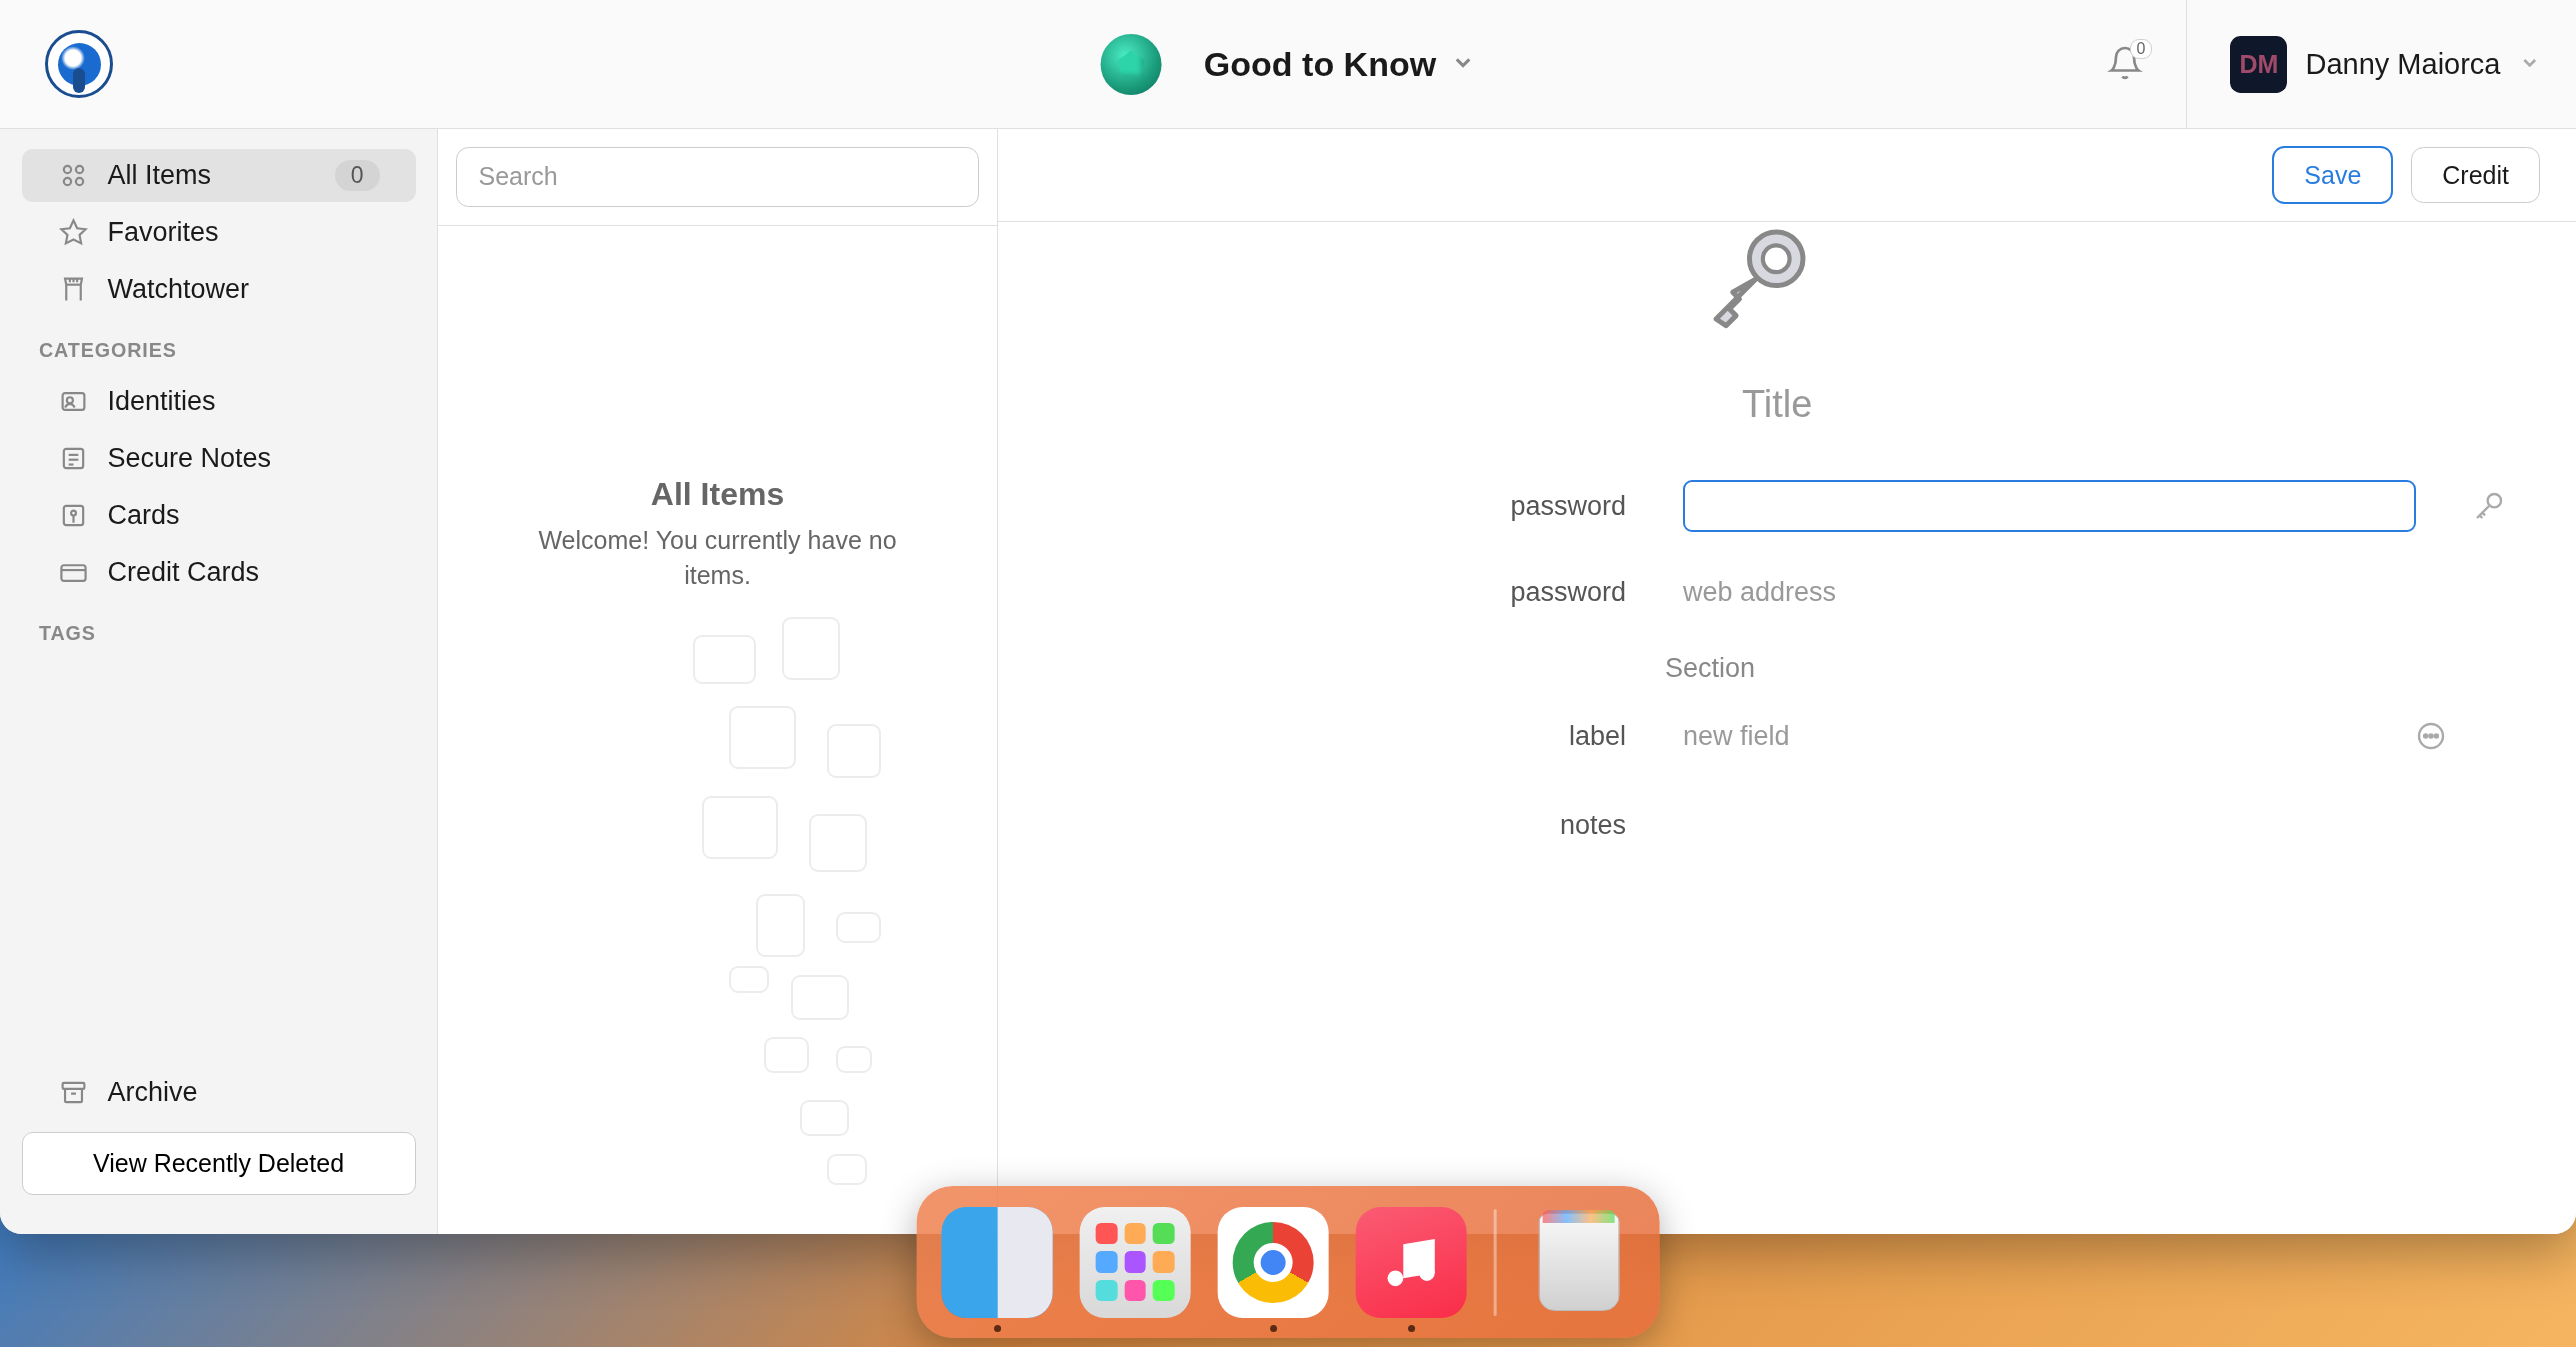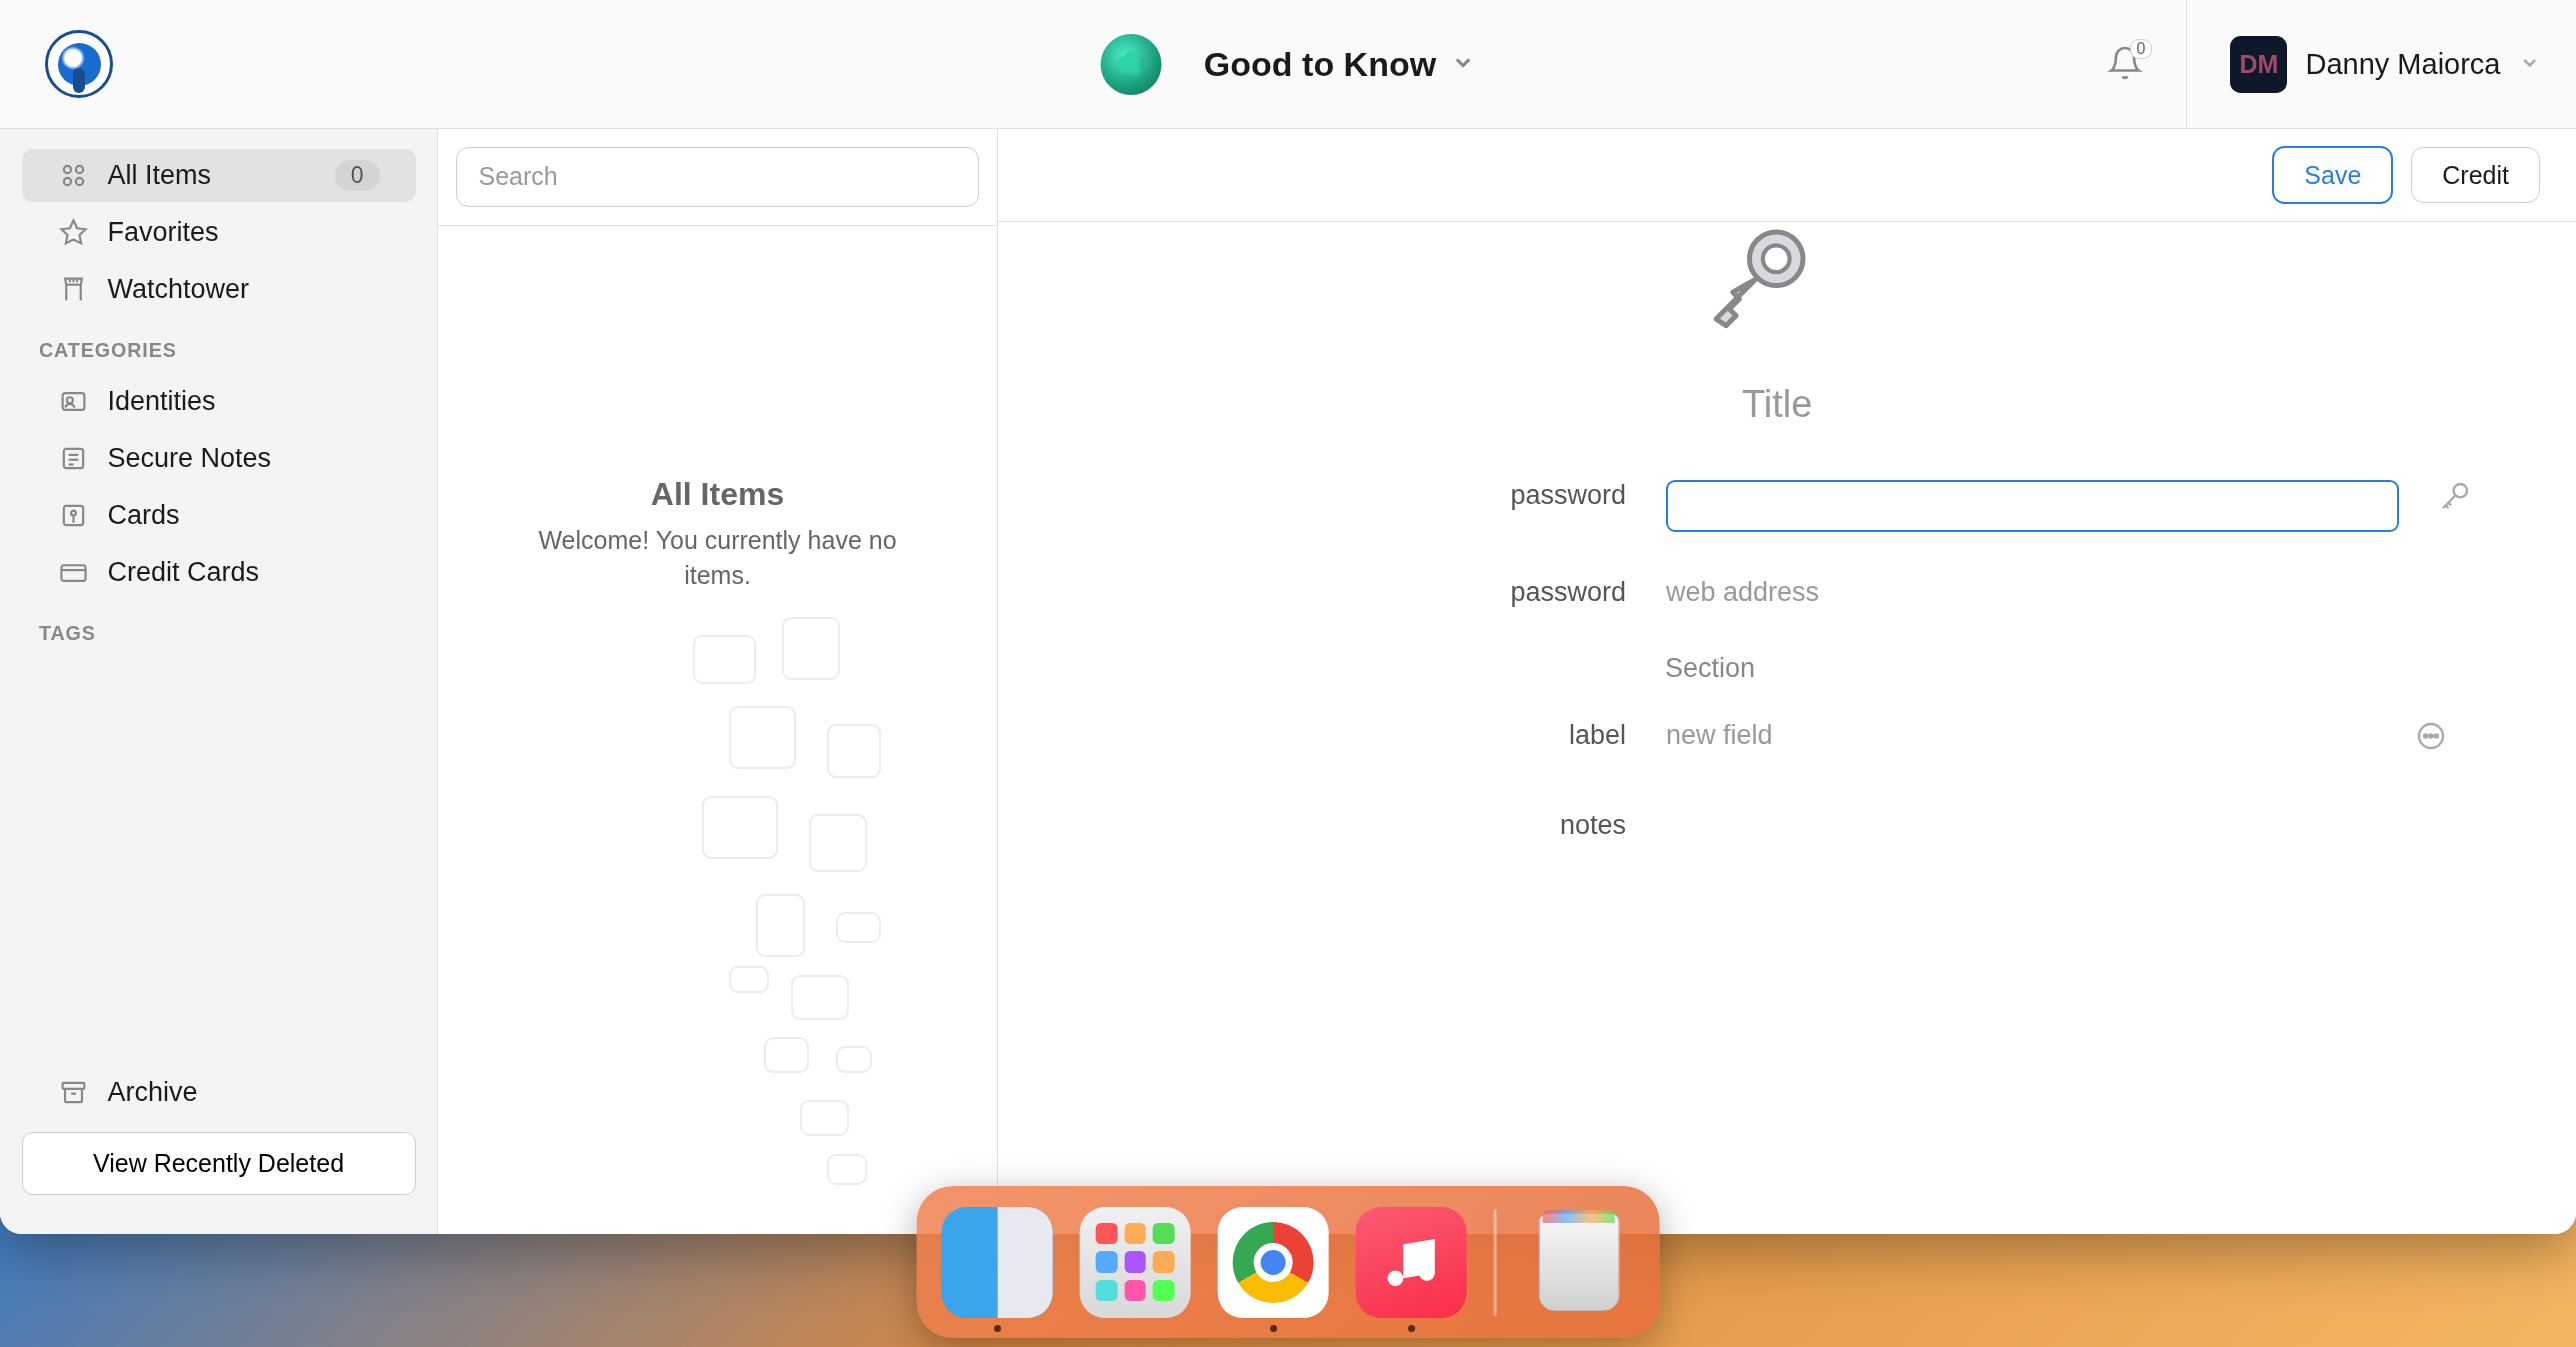"password" .field-row { align-items: flex-start -> center; gap: 40px -> 57px }
